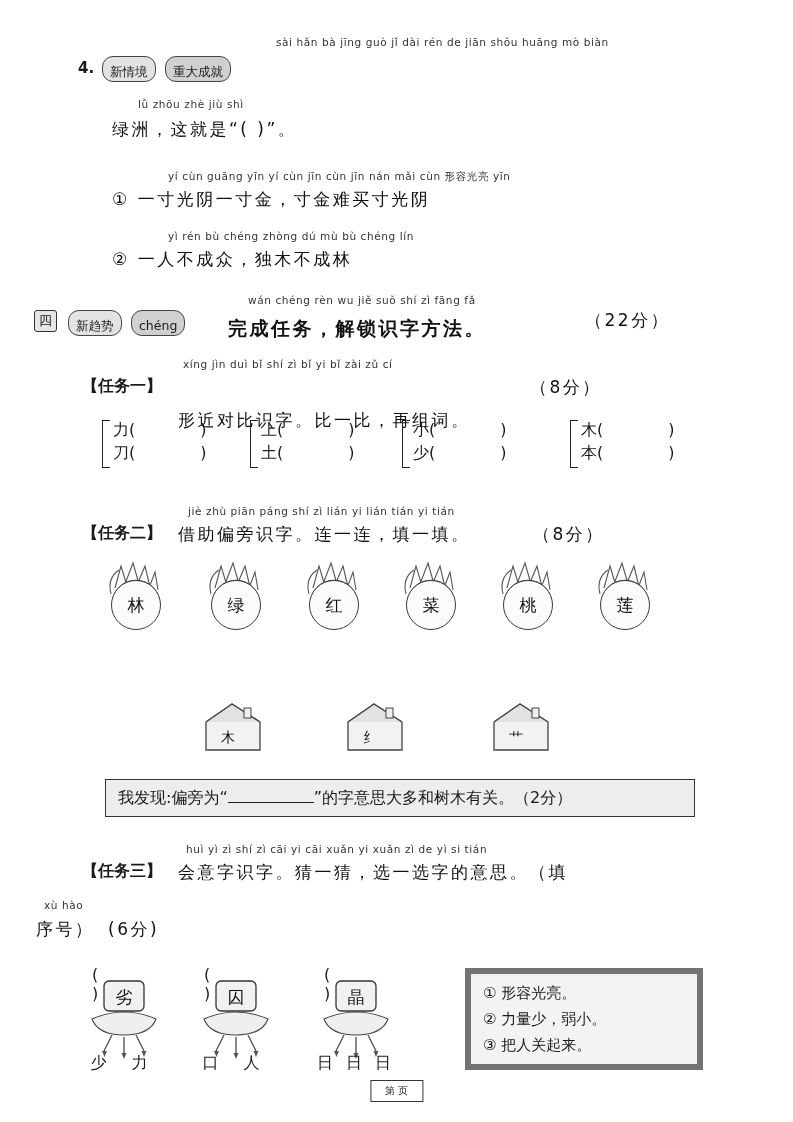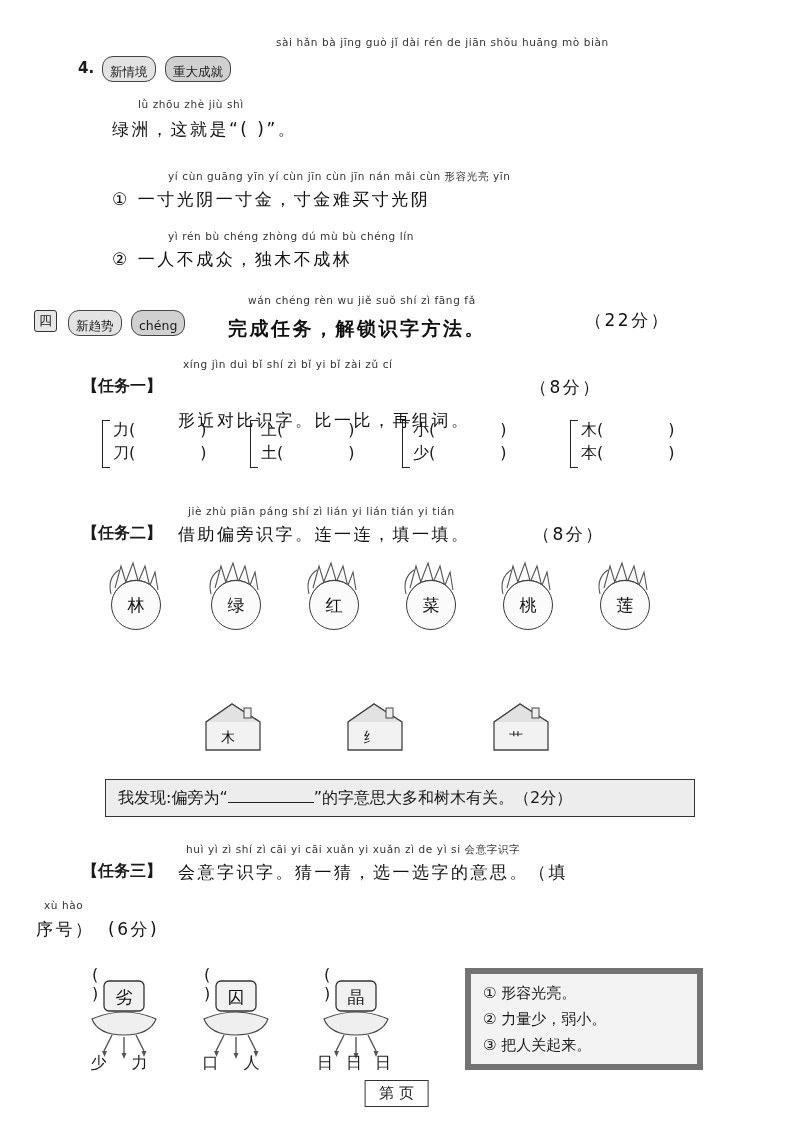"huì yì zì shí zì" div.pin { text: 会意字识字 -> tián }
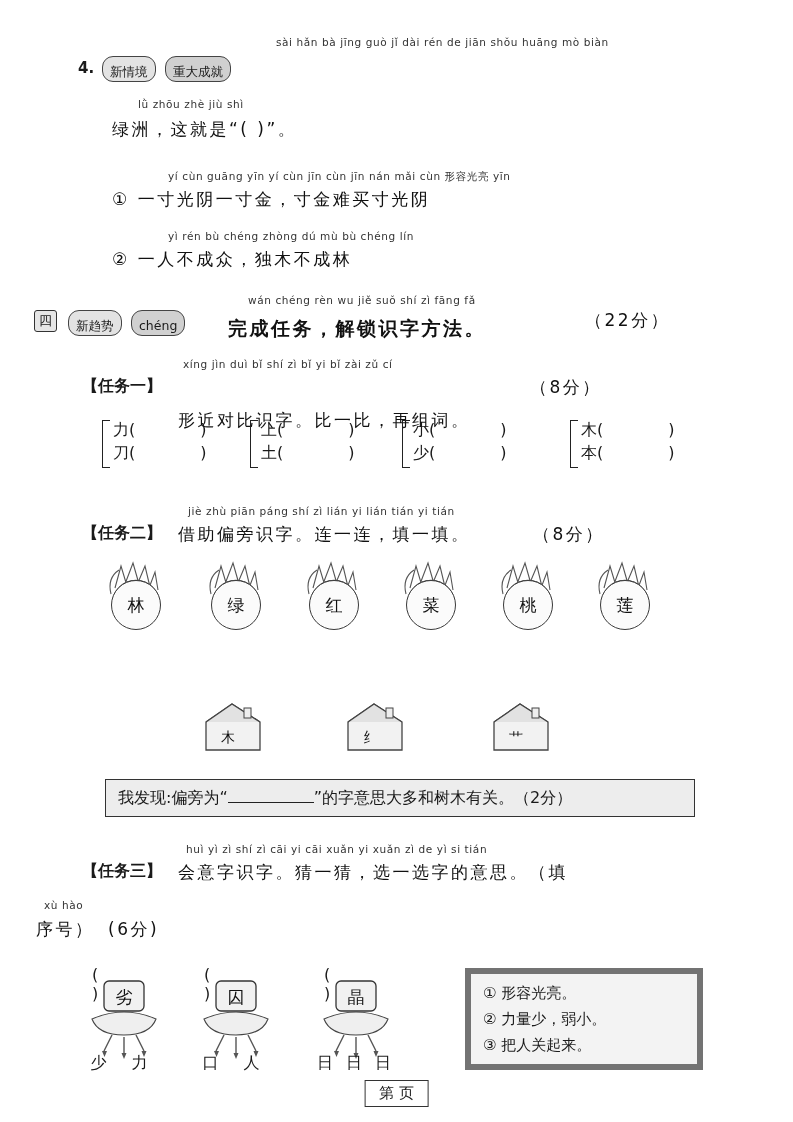"第 页" .footer { font-size: 15px -> 10px }
